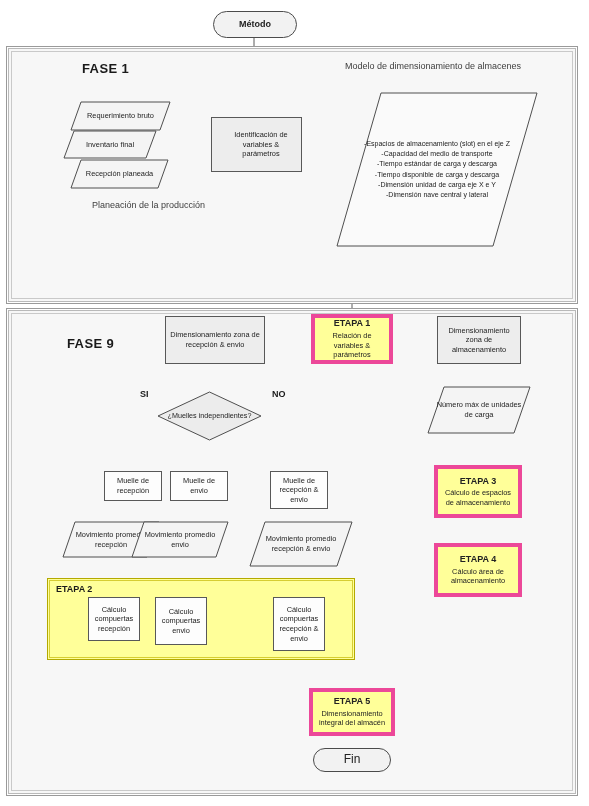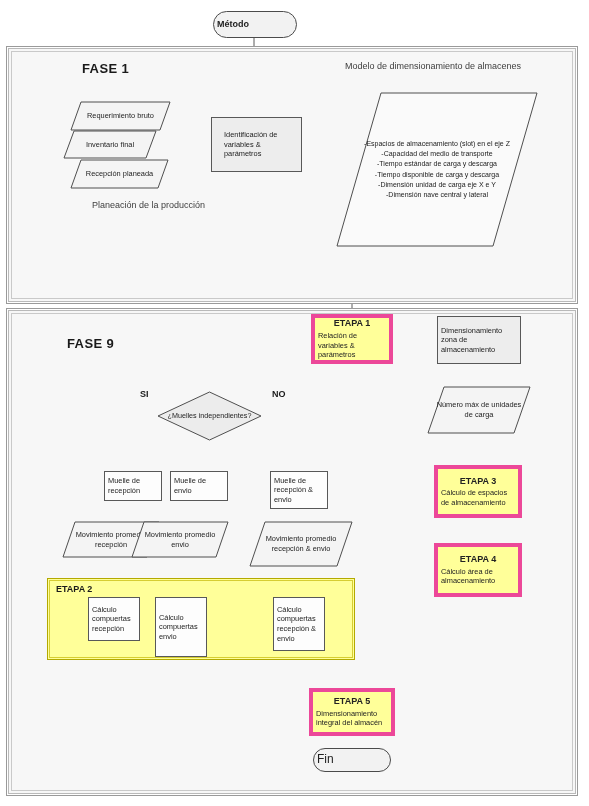"Método" .node { text-align: left -> center }
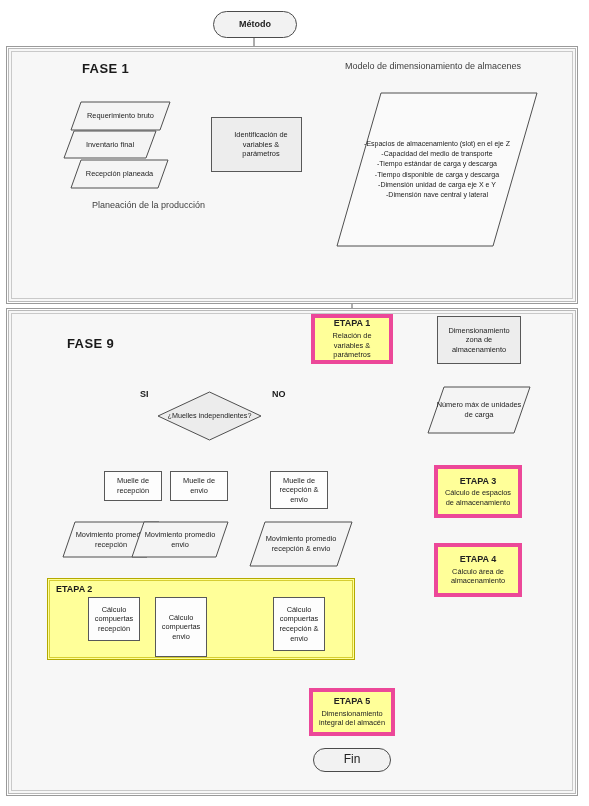"Dimensionamiento zona de recepción &" div.node { html: none -> <div> <span>Dimensionamiento zona de recepción &amp; envio</span> </div> }
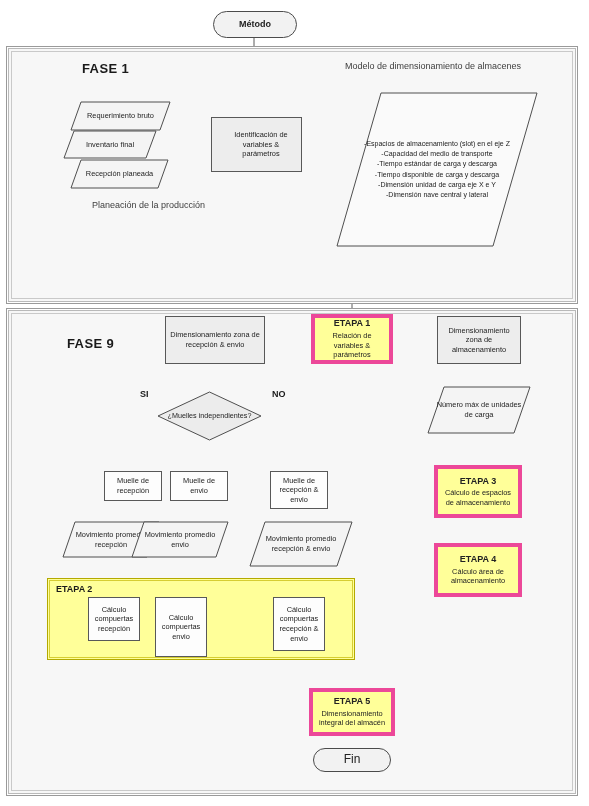"Cálculo compuertas envio" div.node { height: 60px -> 48px }
